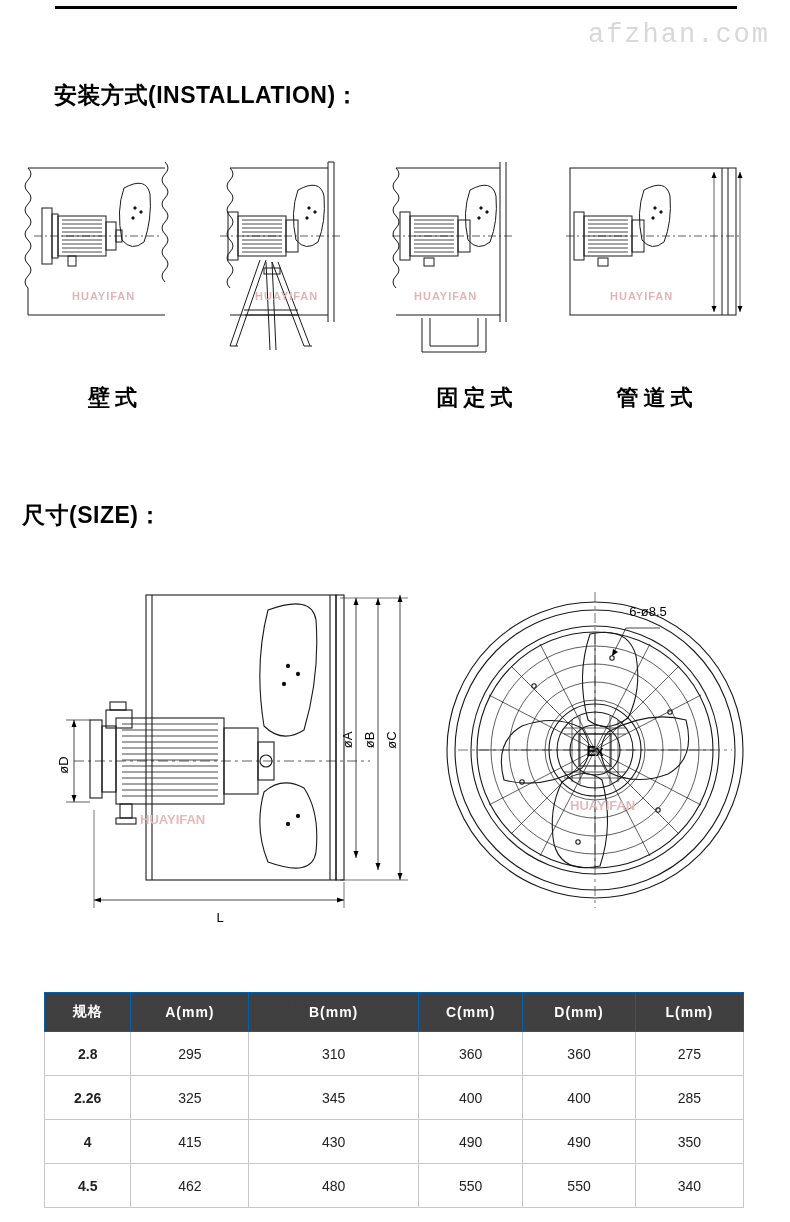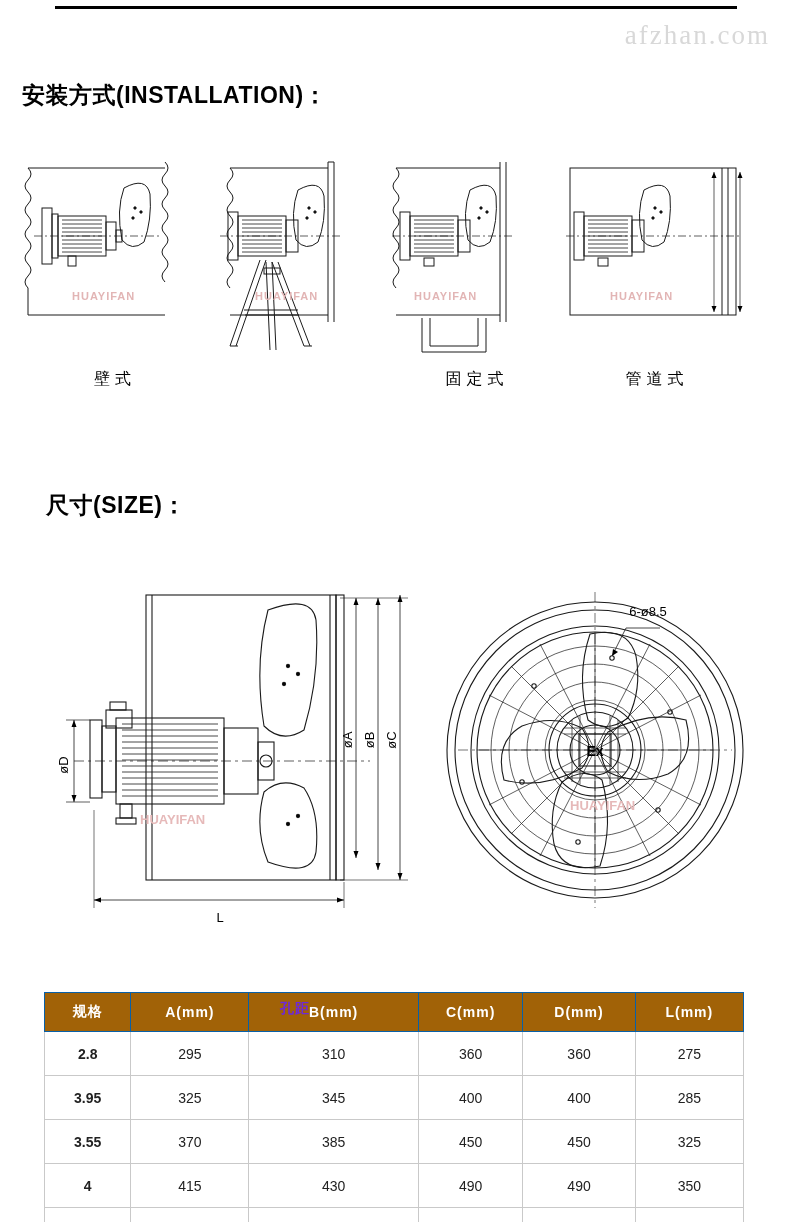"afzhan.com" .watermark { font-family: Liberation Serif, serif -> Liberation Mono, monospace }
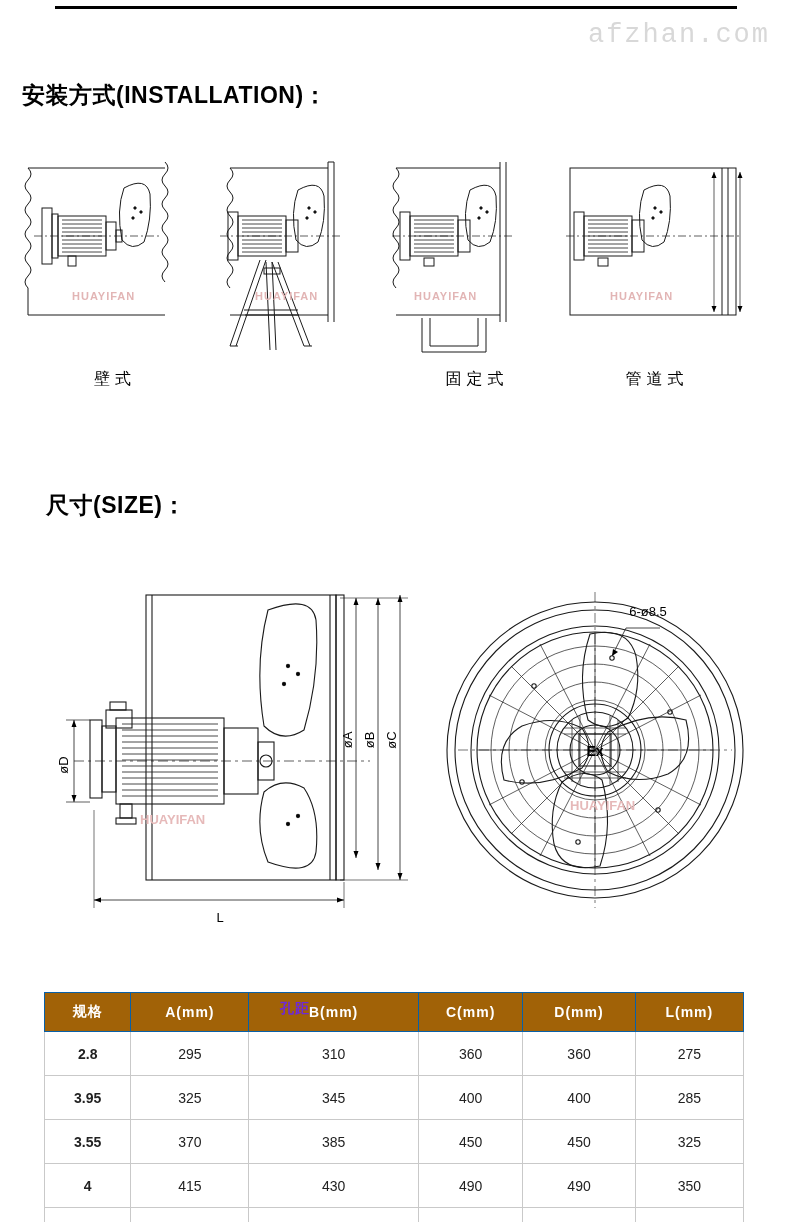"安装方式(INSTALLATION)：" #title-install { margin-left: none -> 32px }
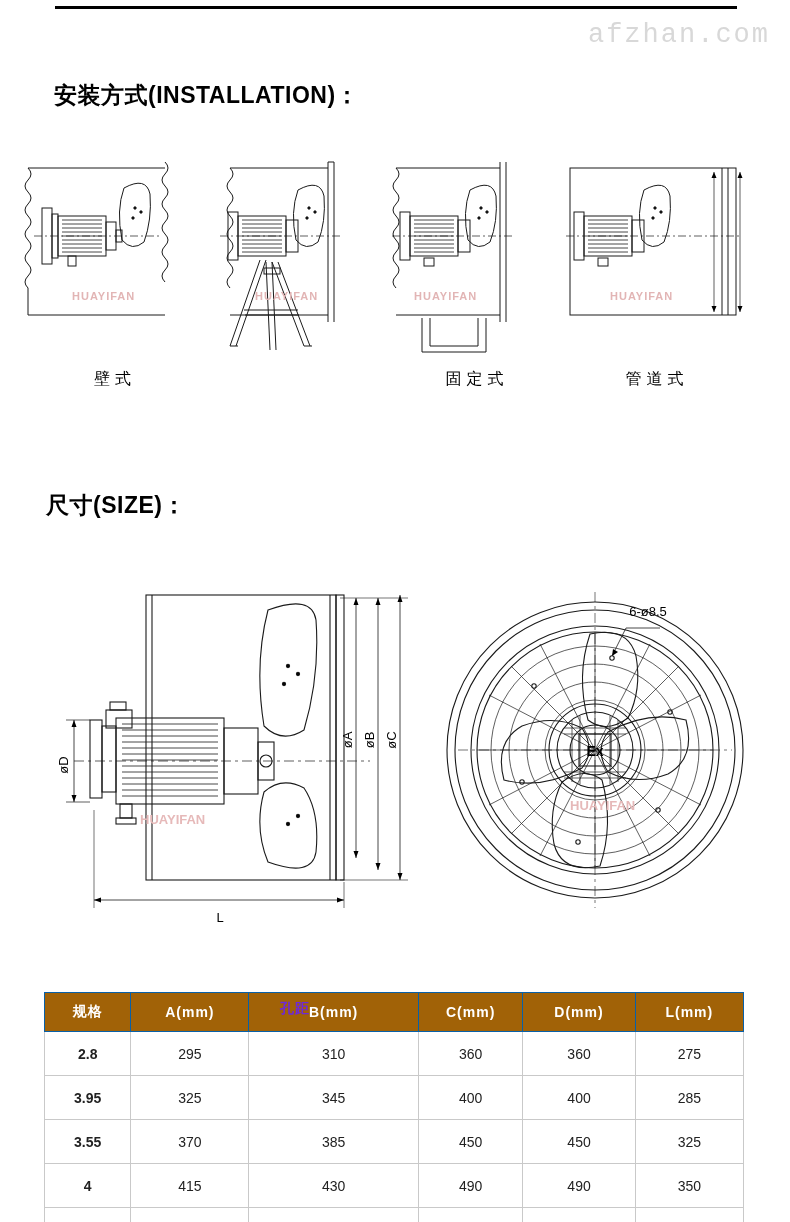"壁式" .install-caption { font-size: 16px -> 22px; font-weight: normal -> bold; margin-top: 4px -> 18px }
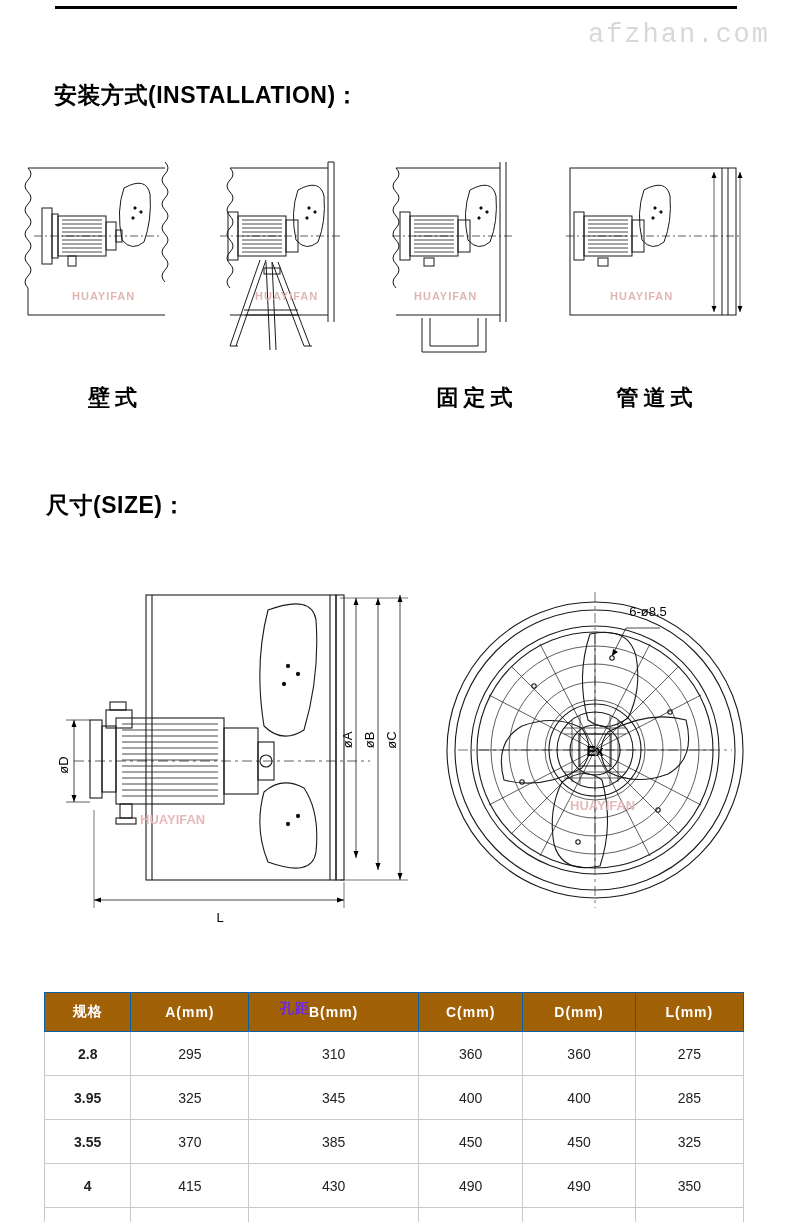"尺寸(SIZE)：" #title-size { margin-left: 24px -> none; top: 490px -> 500px }
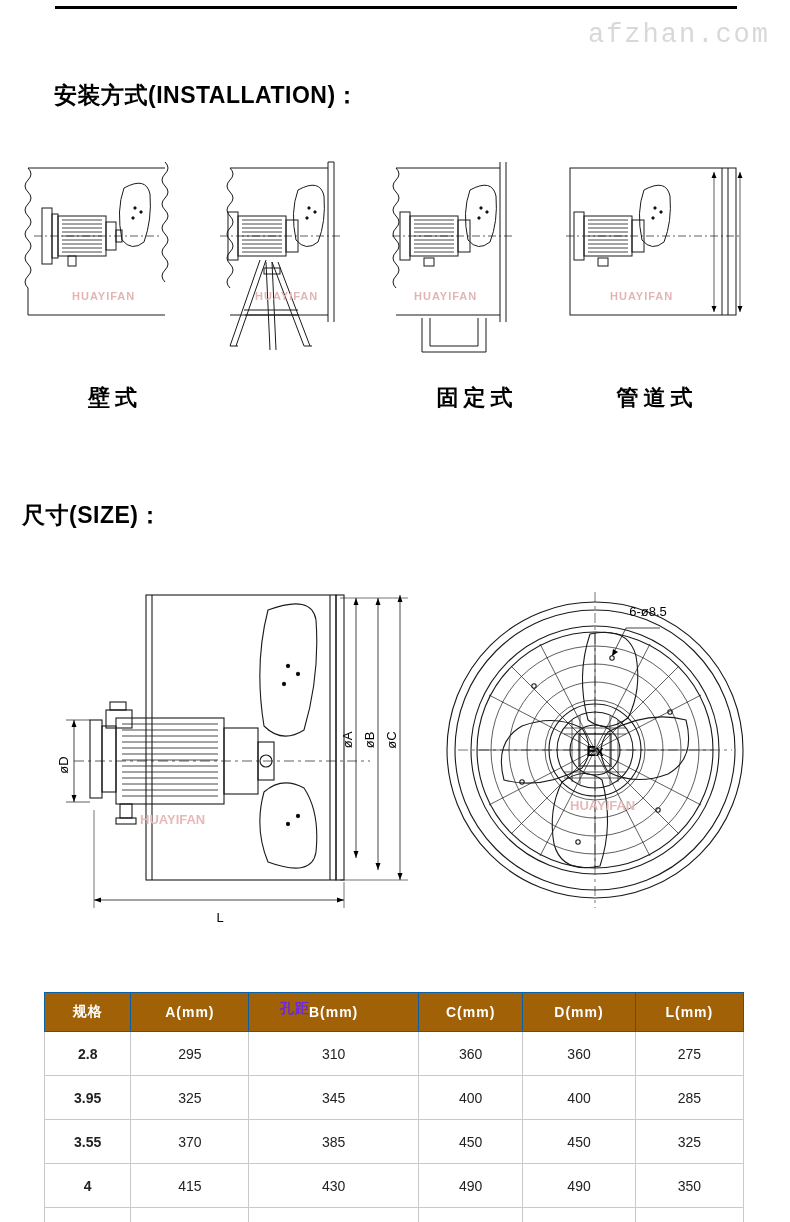"规格" .spec-table th { background: #a16207 -> #404040 }
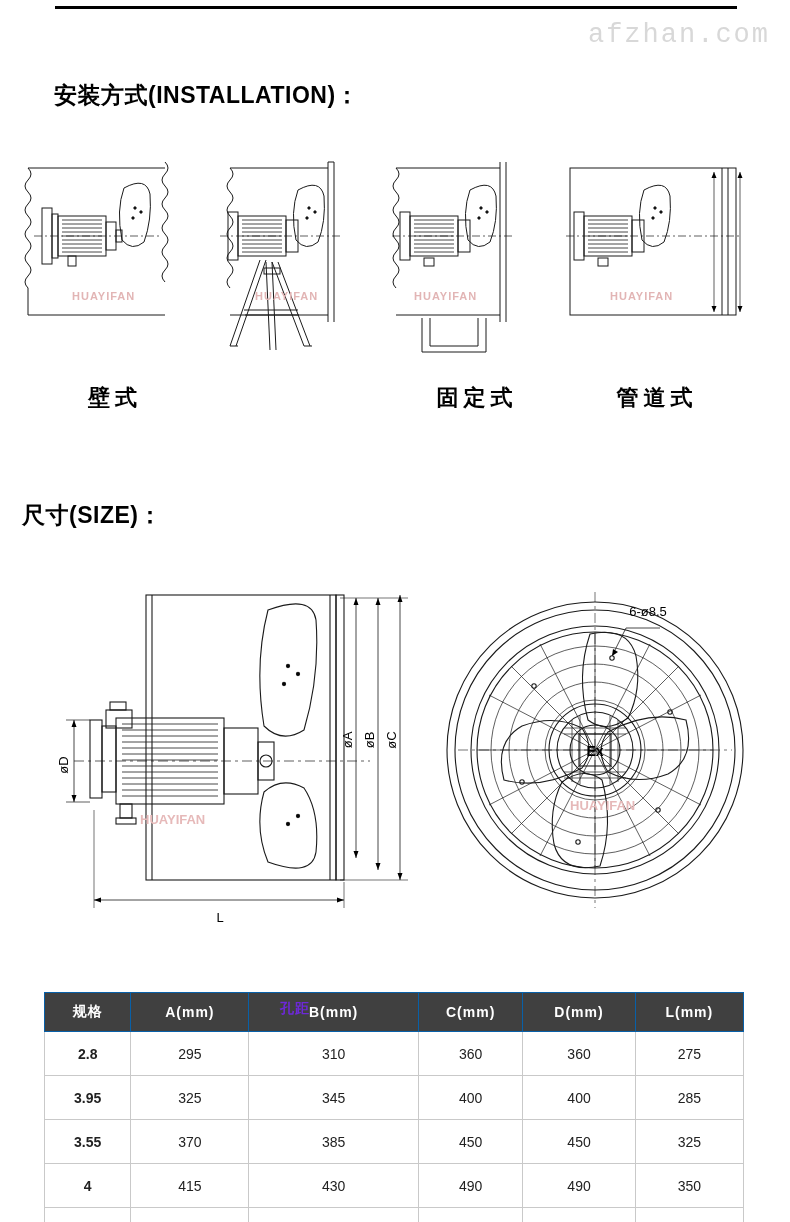"孔距" .kongju { color: #6d28d9 -> #404040 }
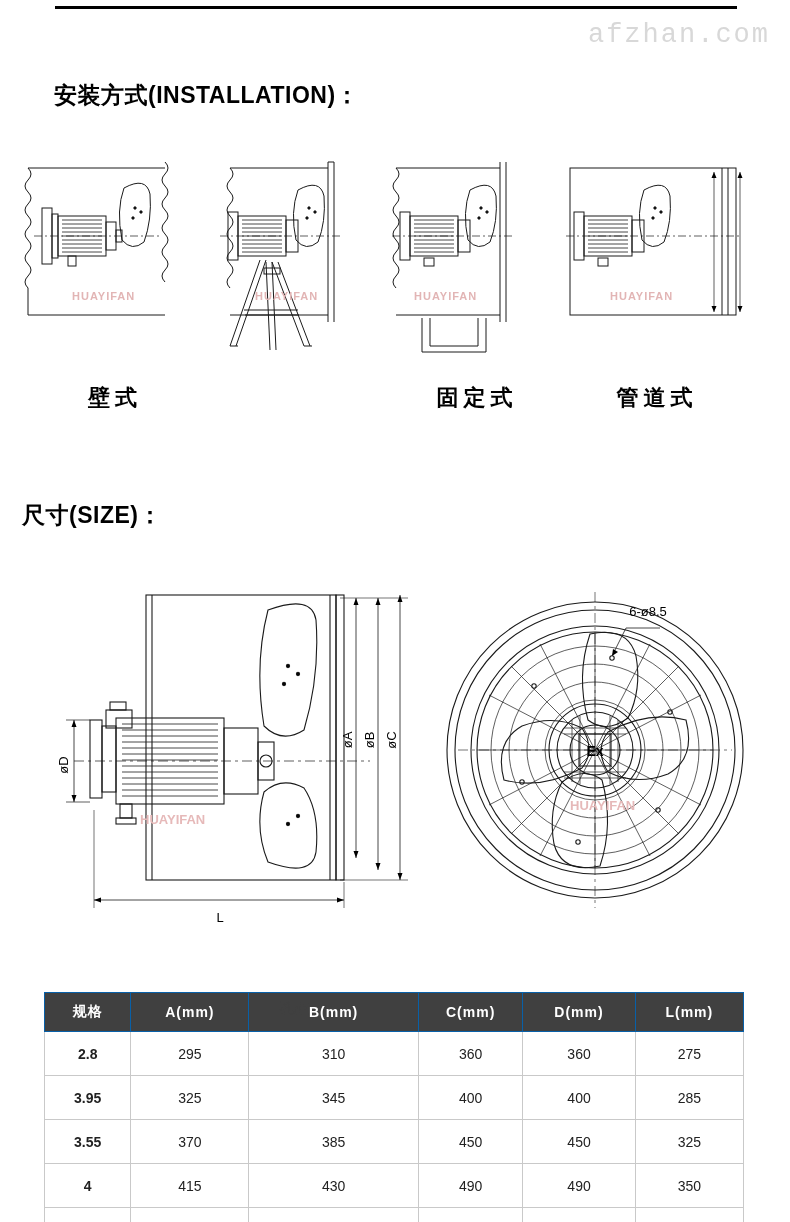"3.95" td.first-col { text: 3.95 -> 2.26 }
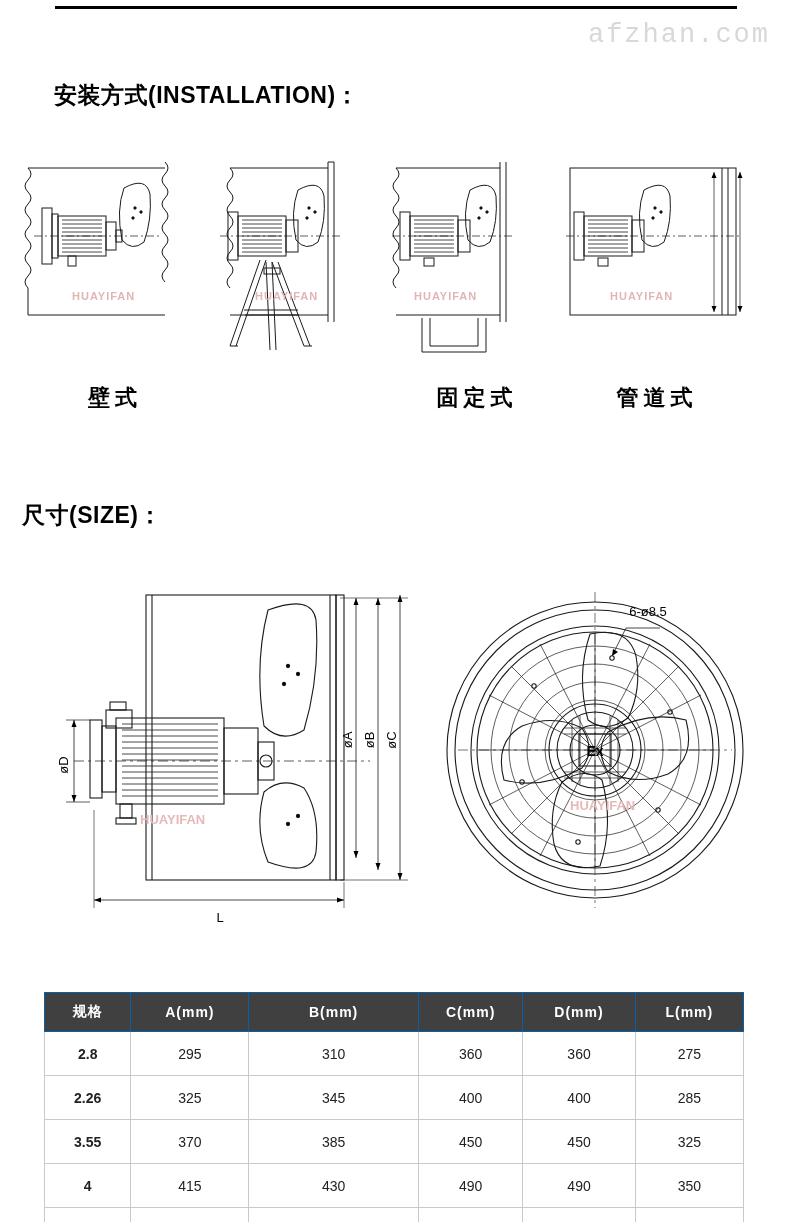"3.55" tr { html: <tr> <td>3.55</td> <td>370</td> <td>385</td> <td>450</td> <td>450</td> <td>325</td> </tr> -> none }
